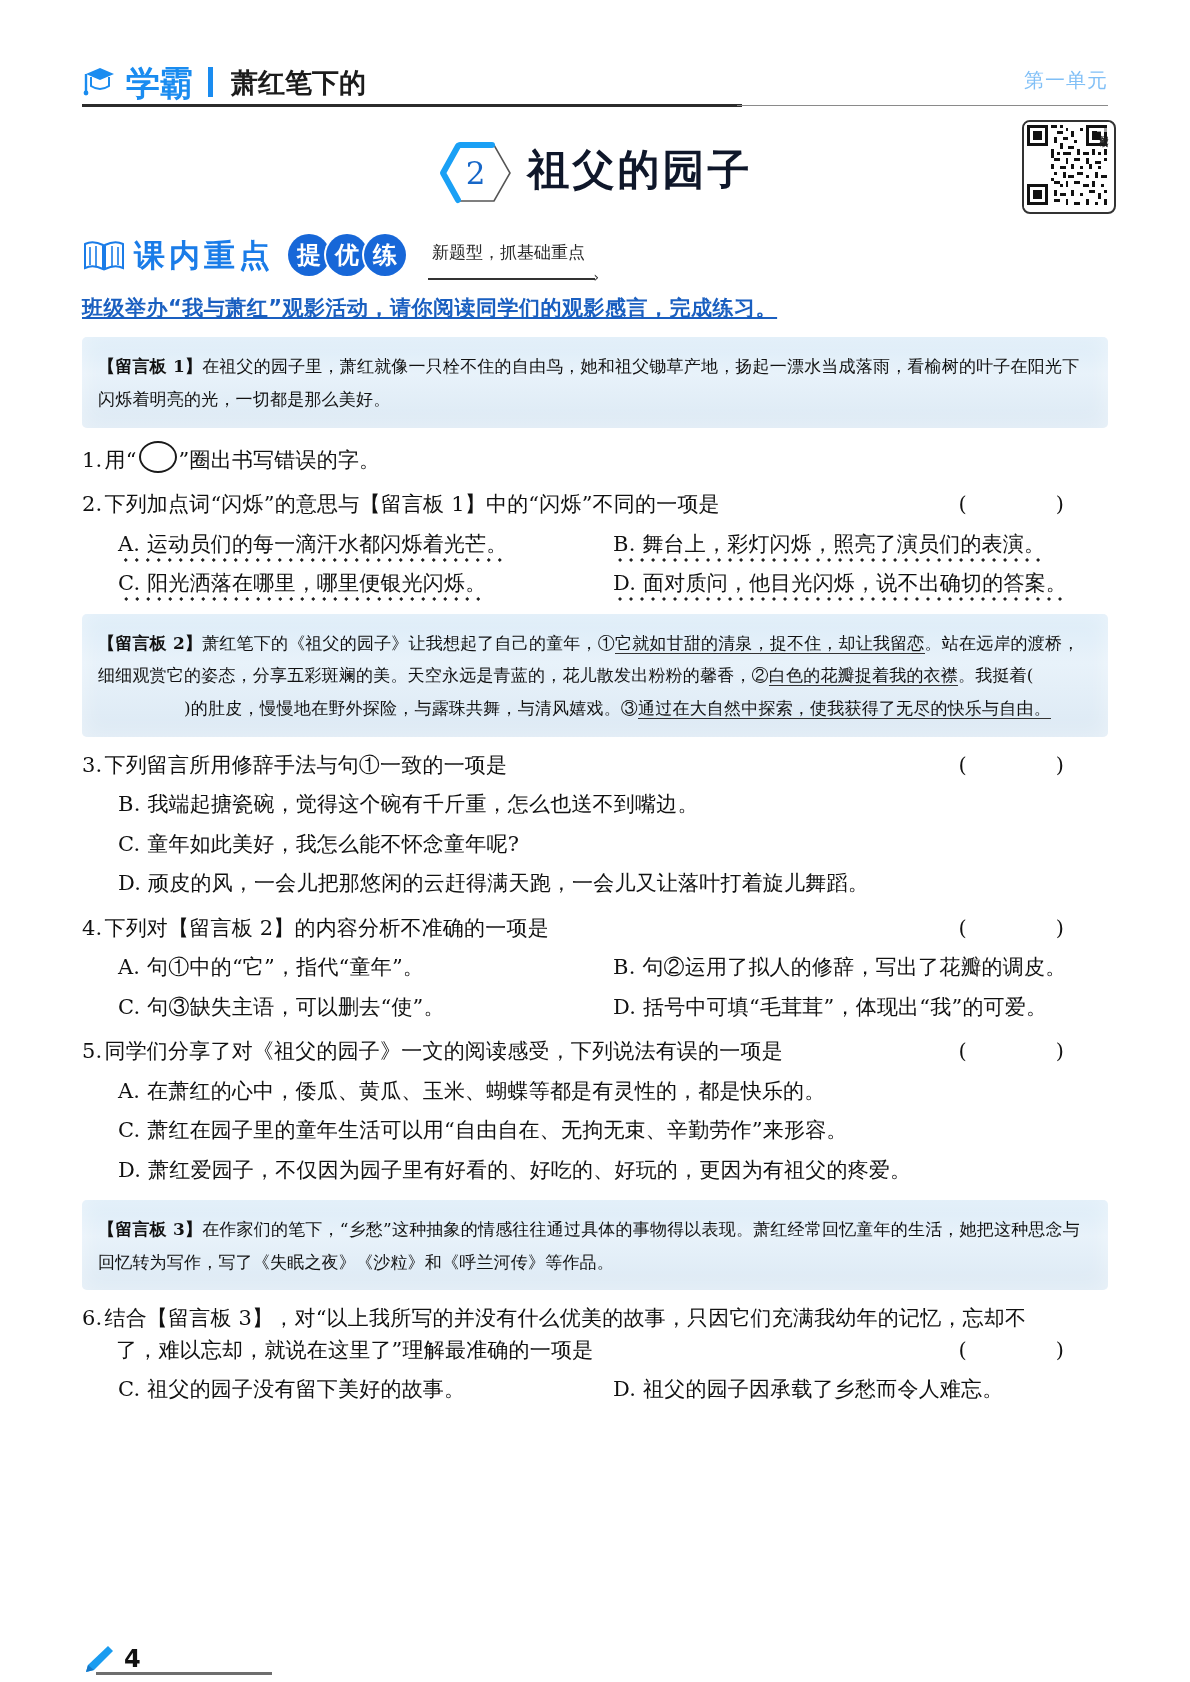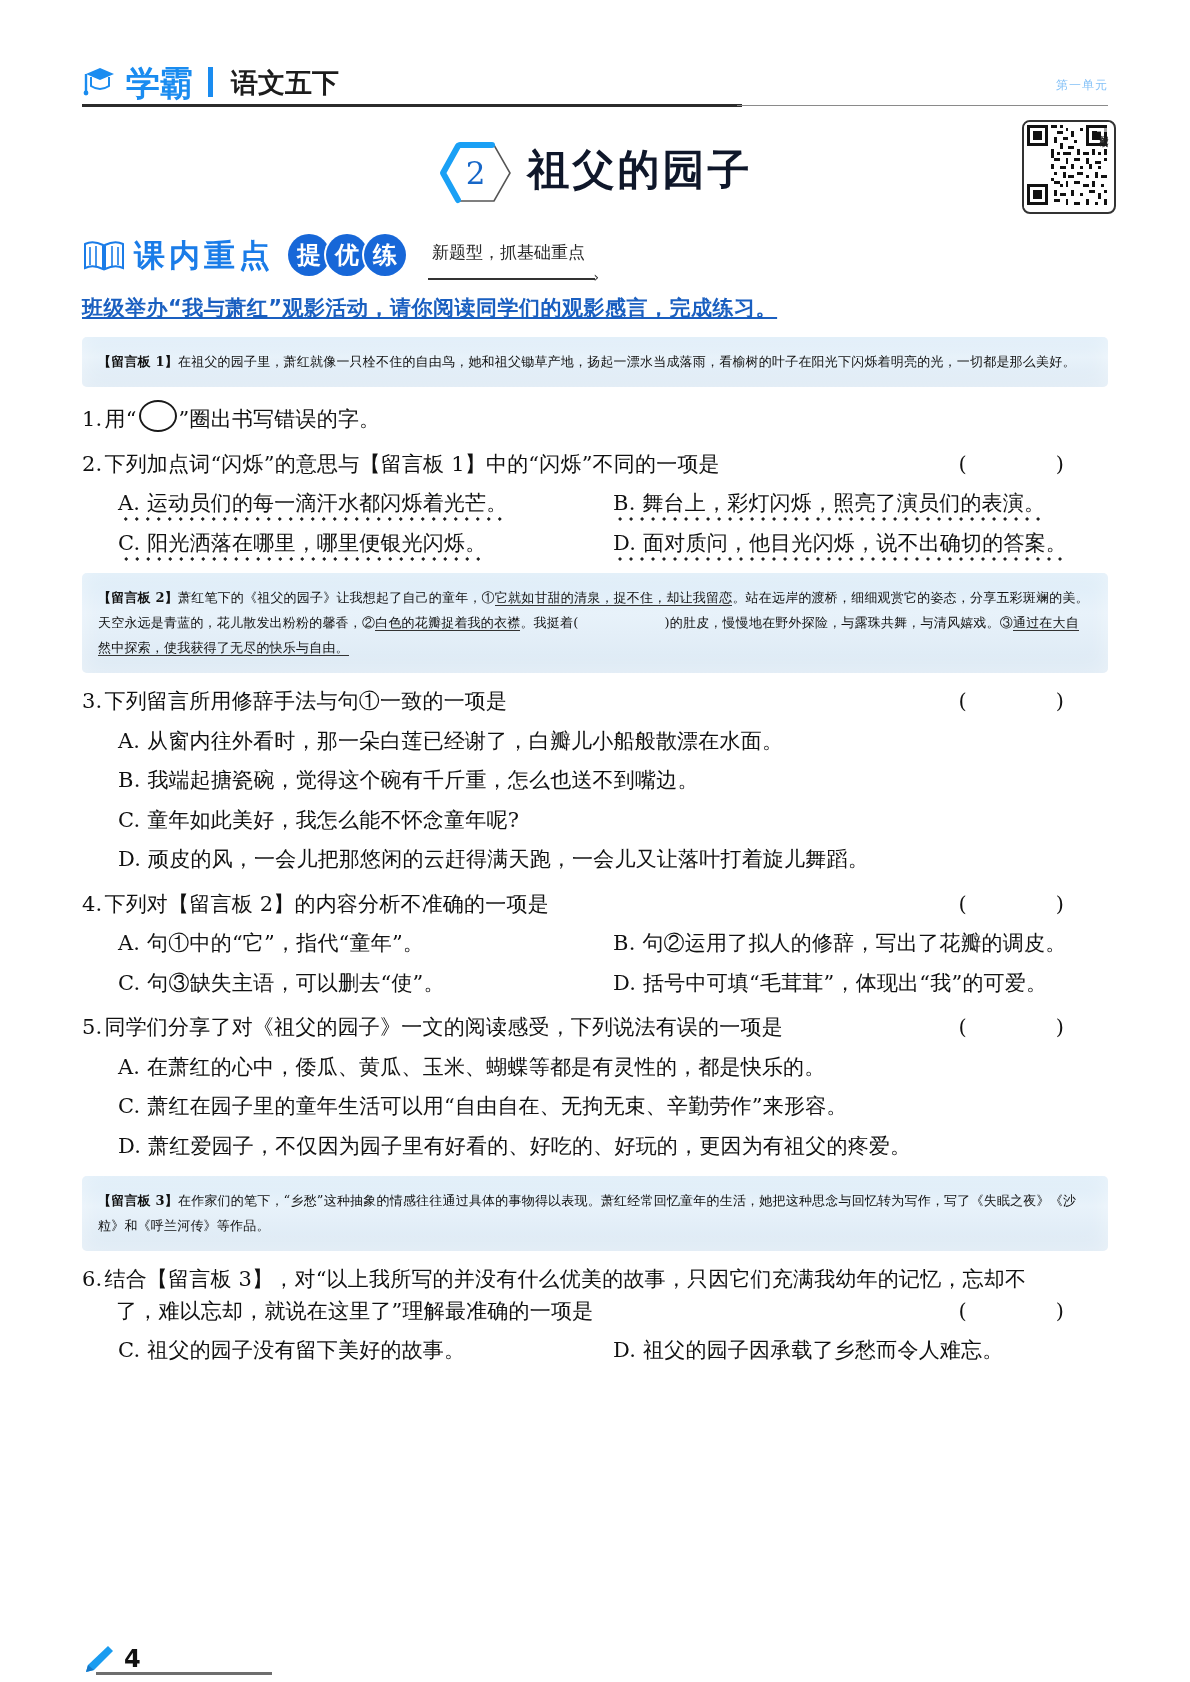"语文五下" div.brand-sub { text: 语文五下 -> 萧红笔下的 }
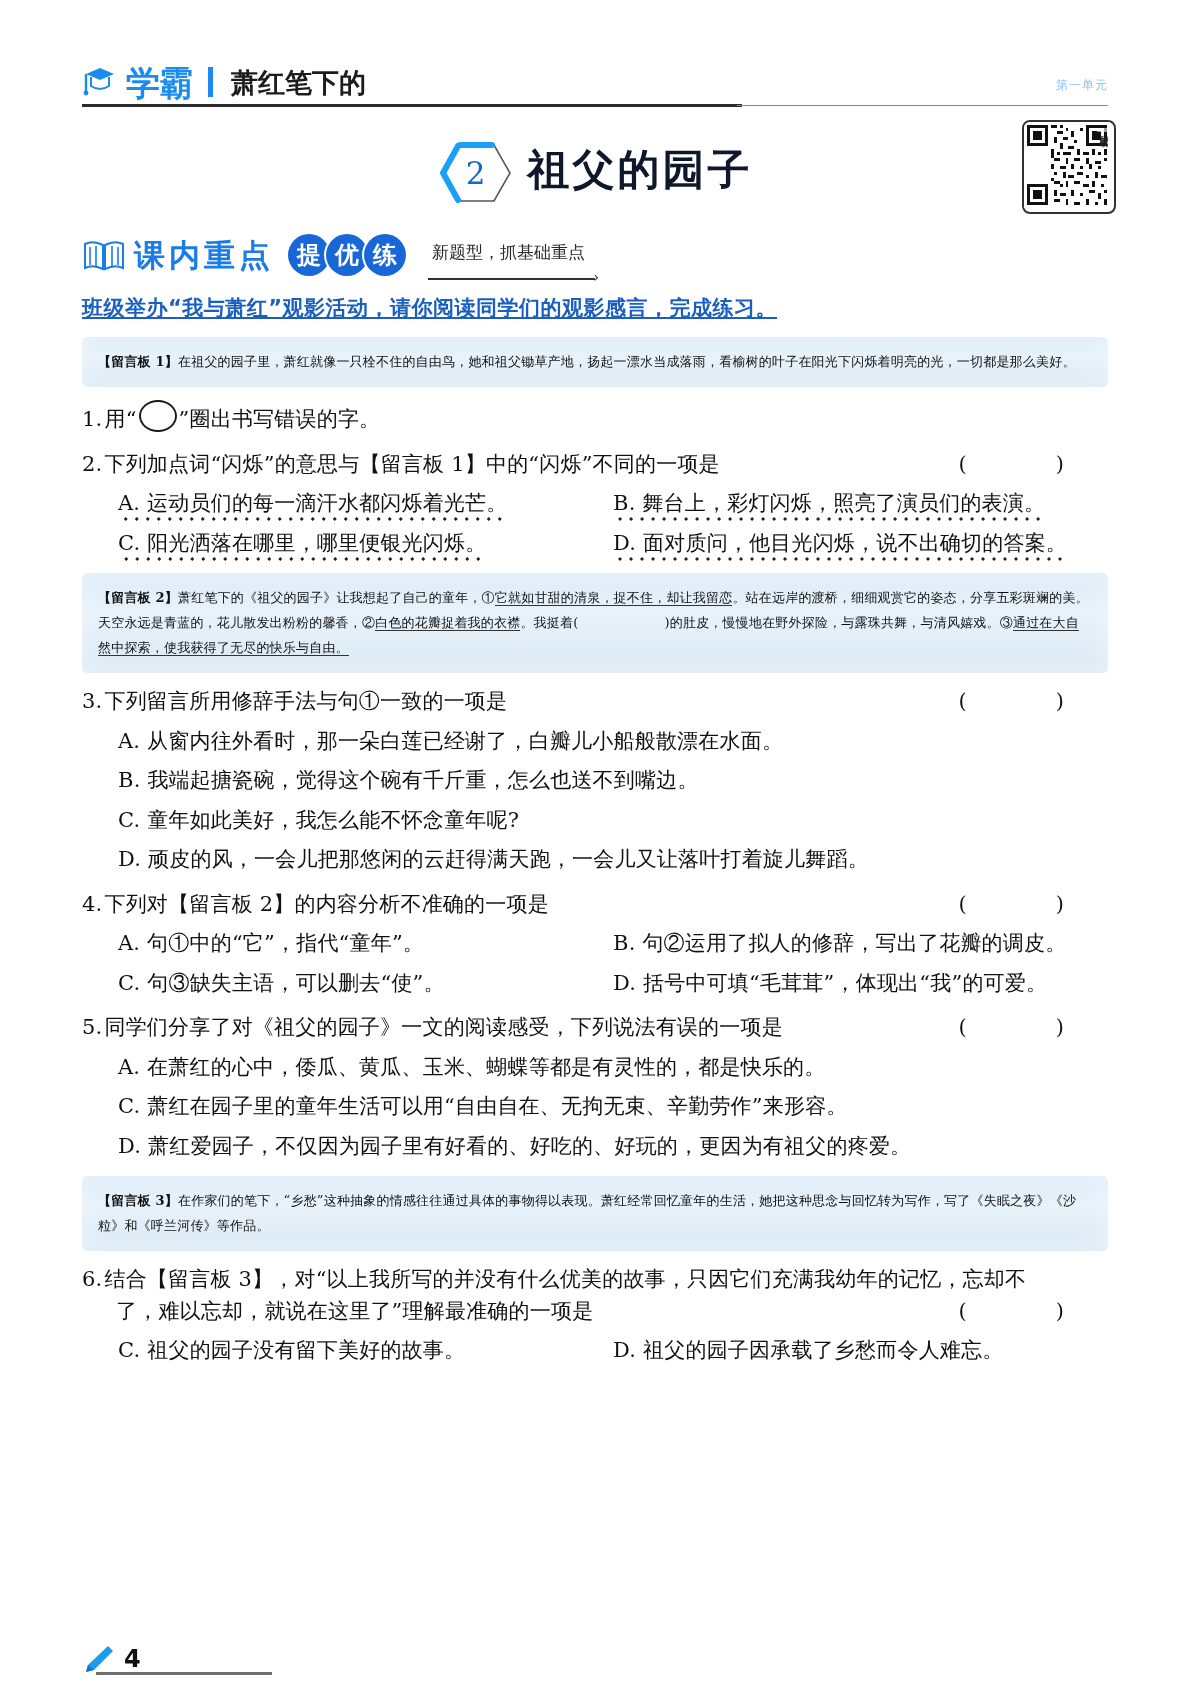"第一单元" .header-right { font-size: 12px -> 20px }
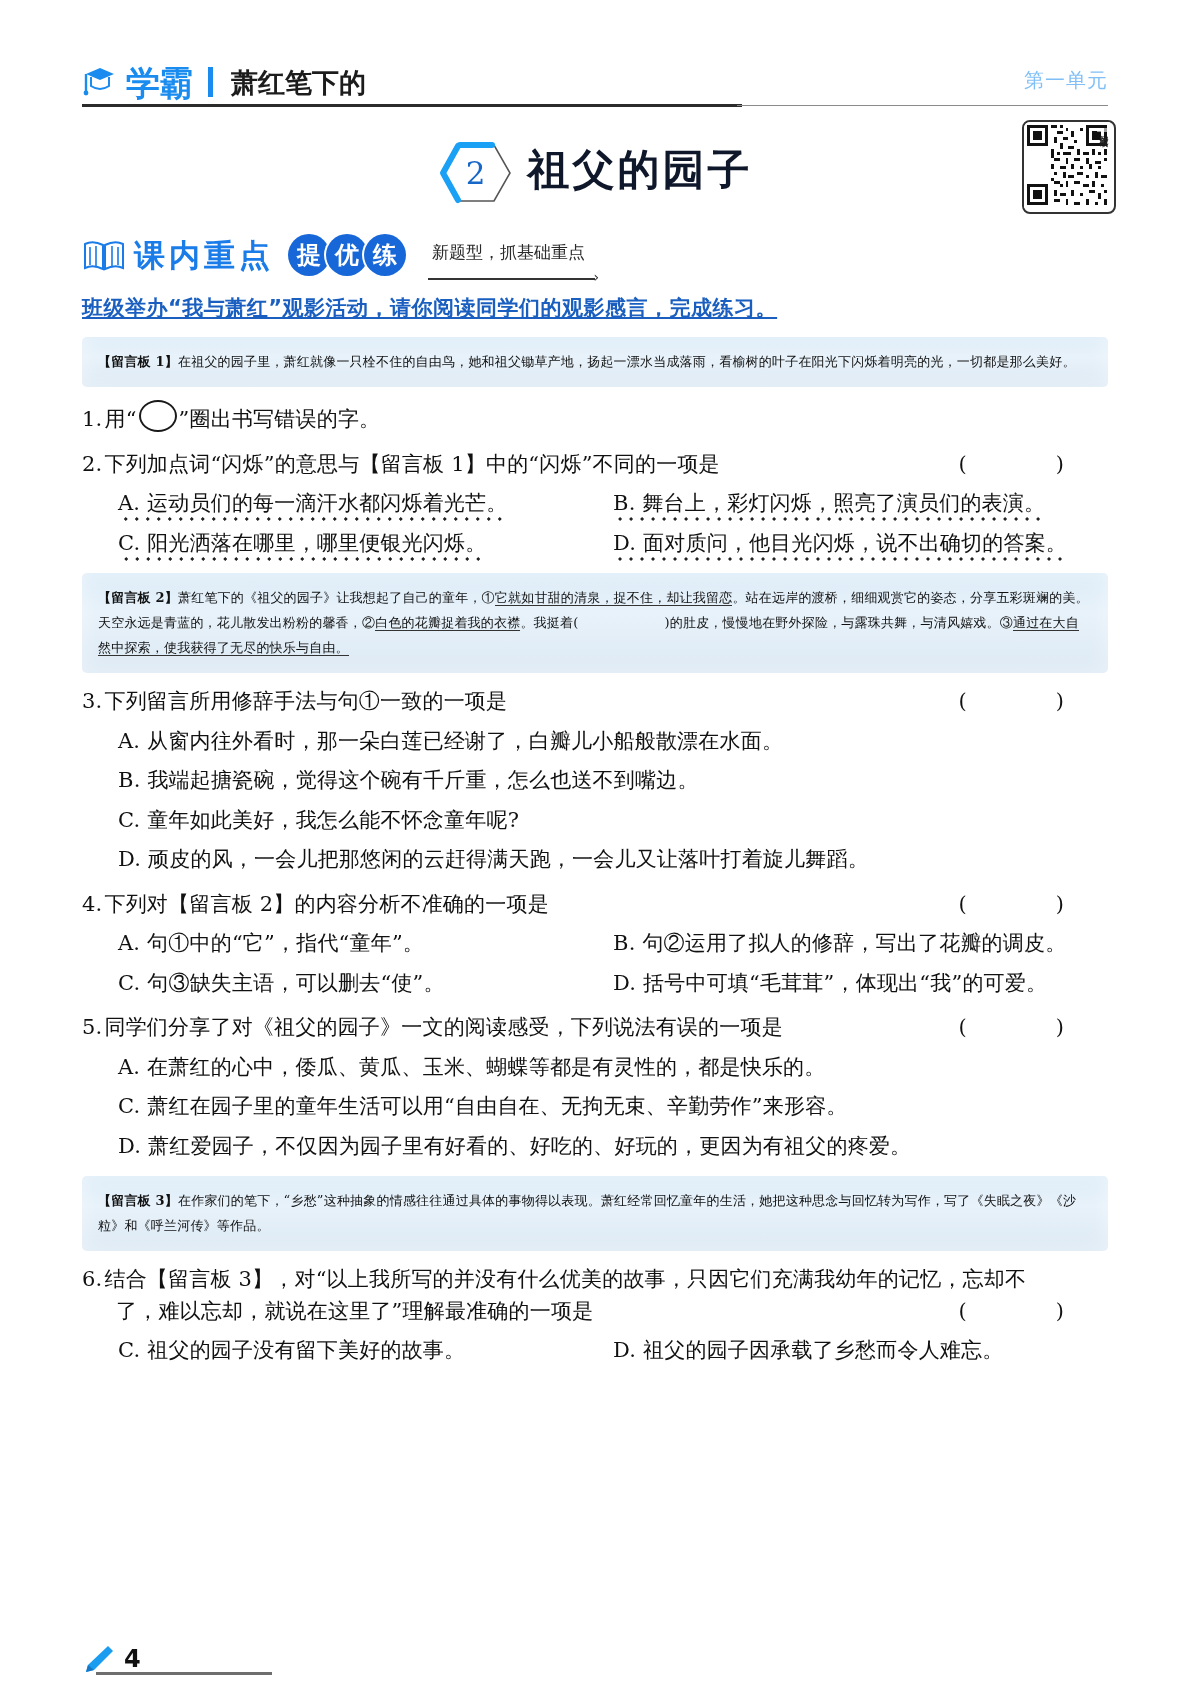"【留言板" .board { font-size: 13px -> 17px }
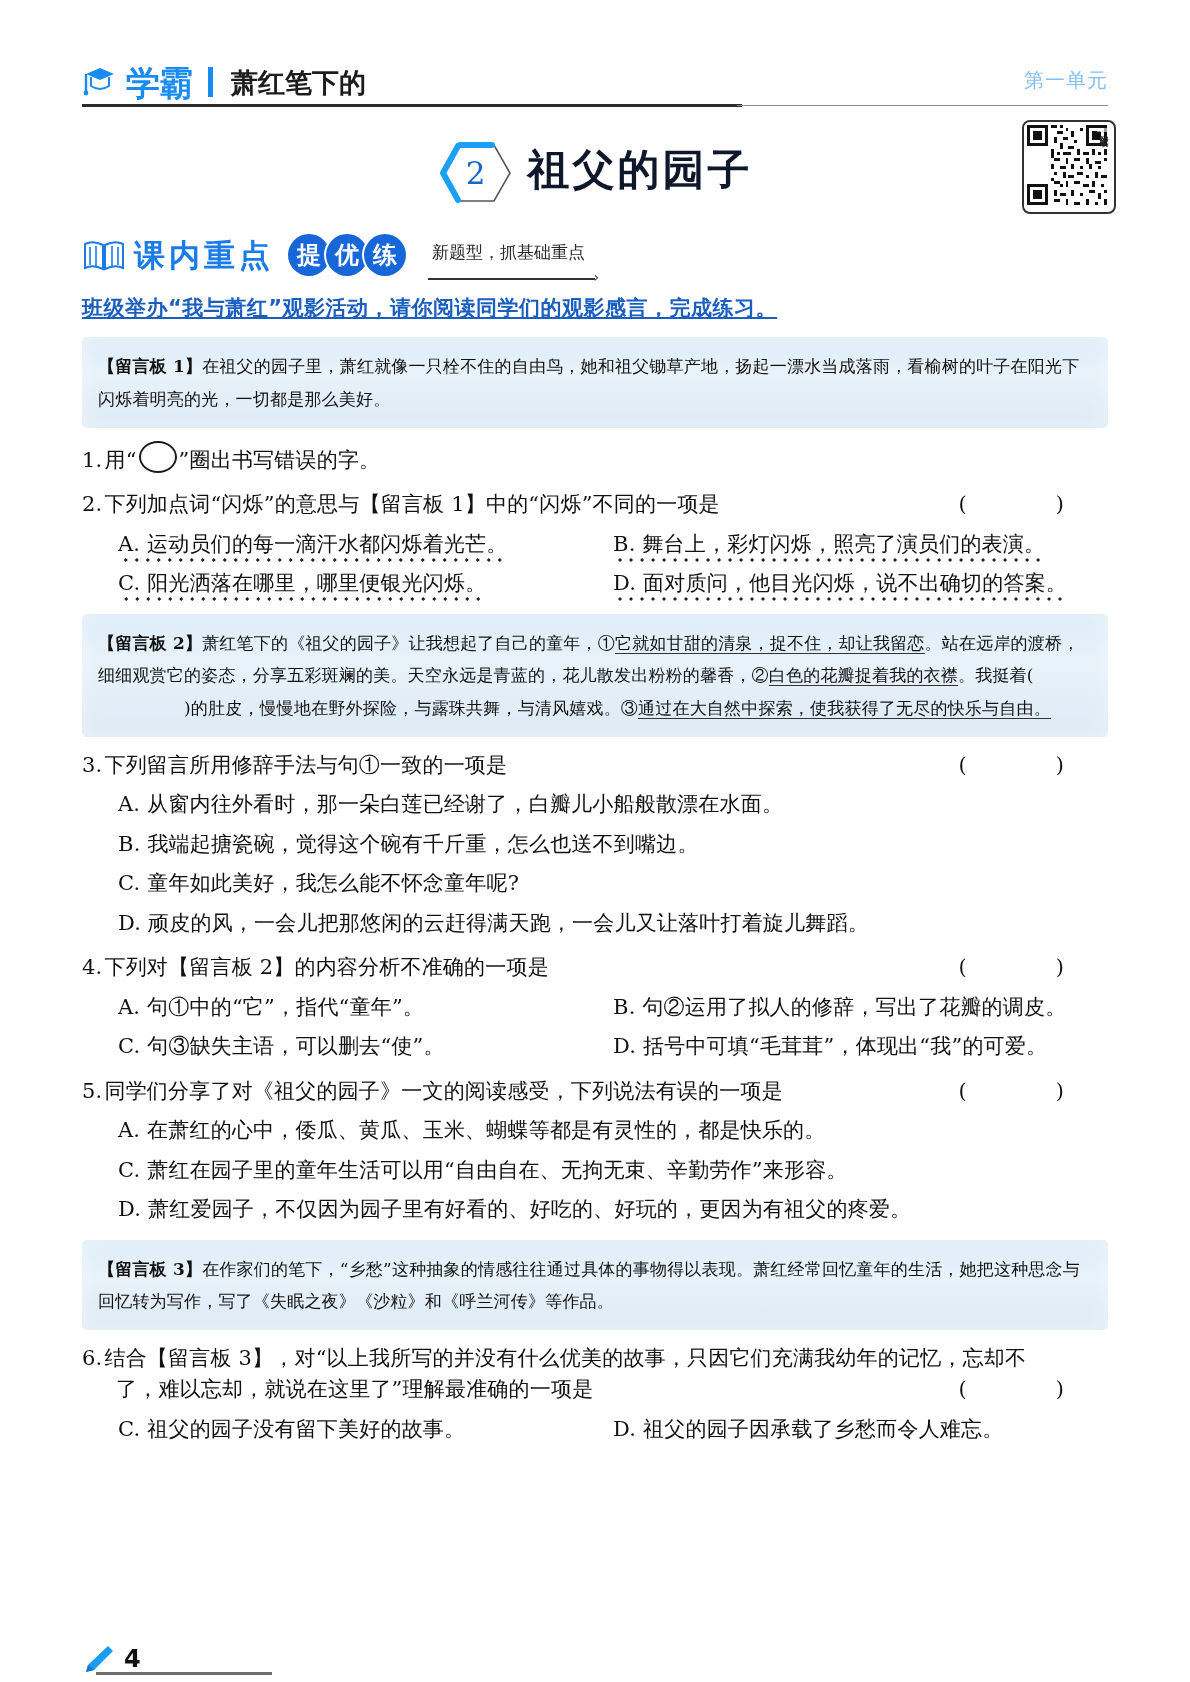"A. 从窗内往外看时，那一朵白莲已经谢了，白瓣儿小船般散漂在水面。" div.opt-full { html: <div>A. 从窗内往外看时，那一朵白莲已经谢了，白瓣儿小船般散漂在水面。</div> -> none }
